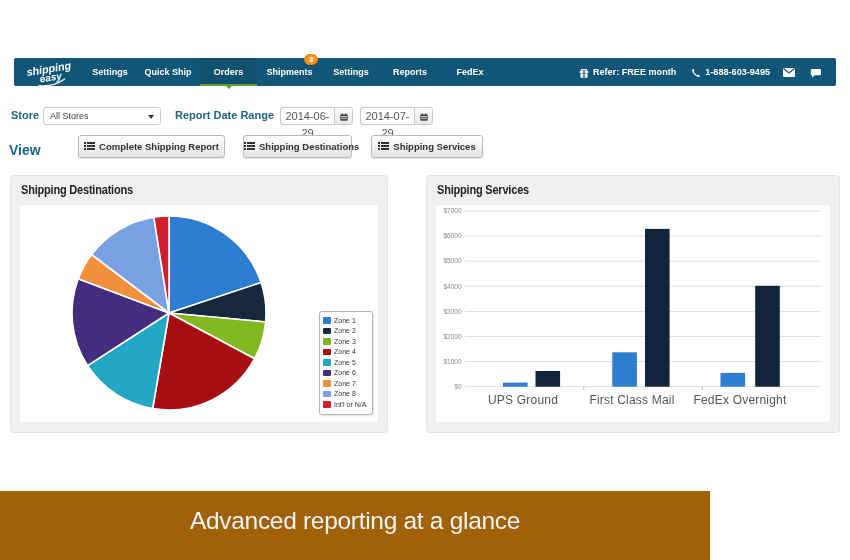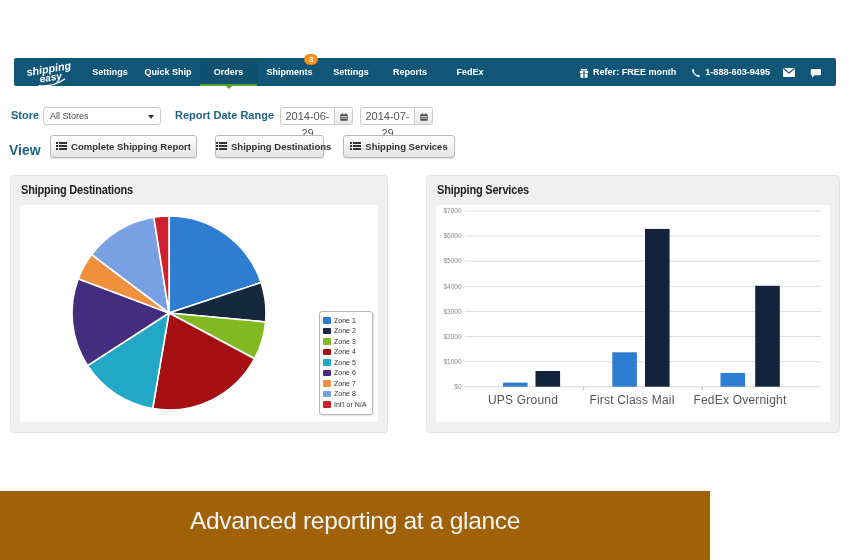"Complete Shipping Report" .vbtn { margin-left: none -> 28px }
